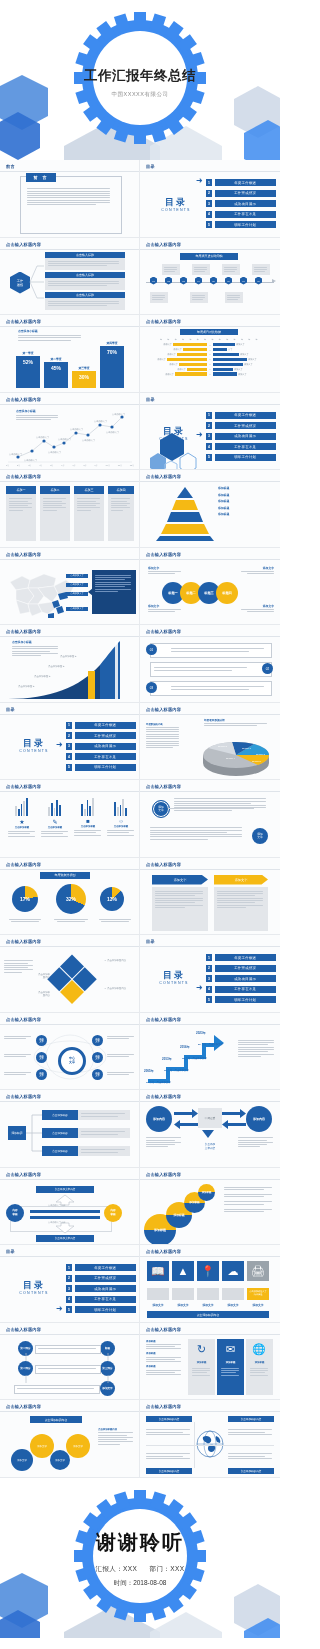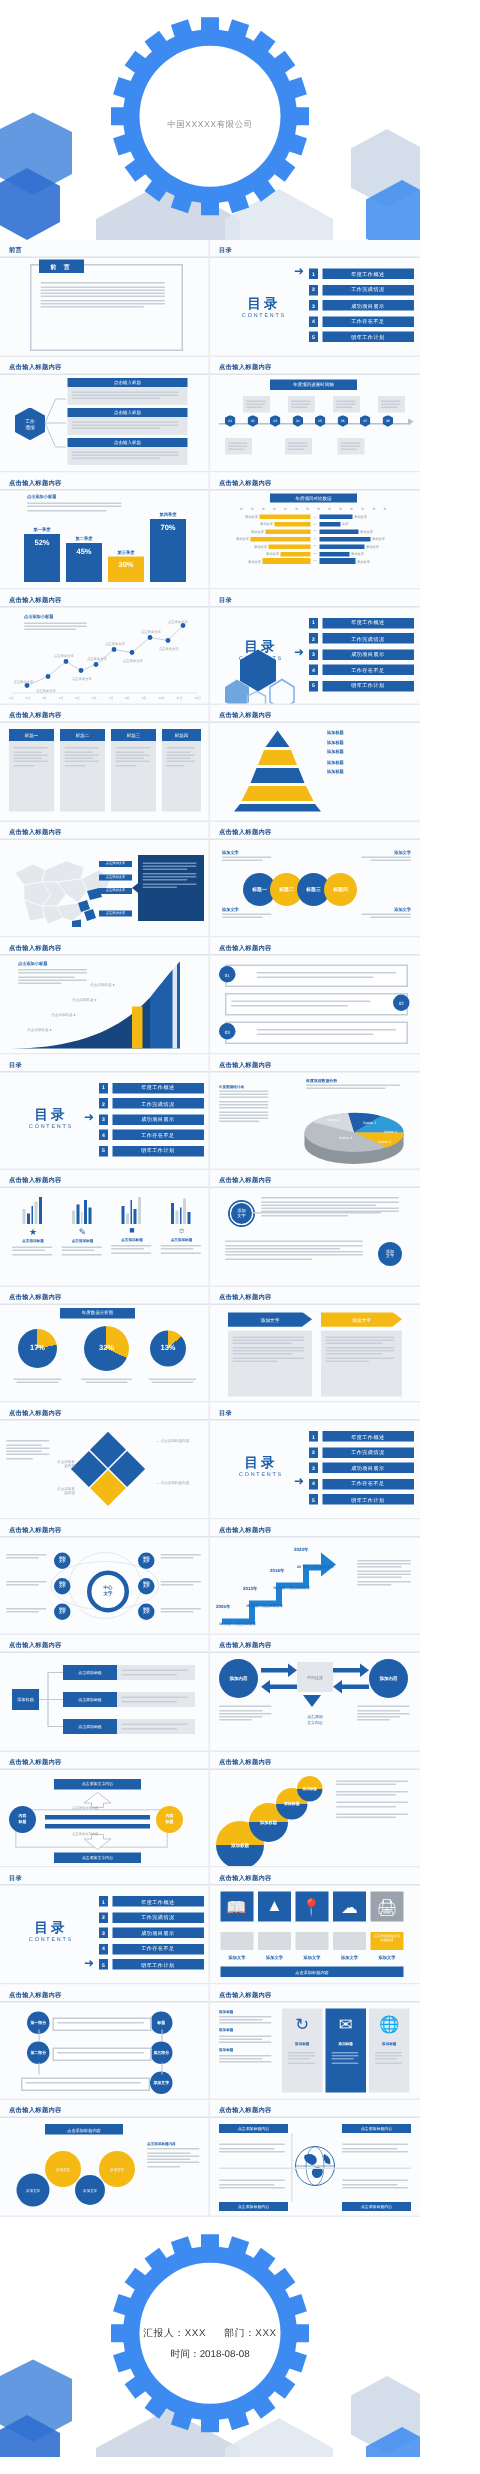"工作汇报年终总结" div.cover-sub { html: none -> <div>工作汇报年终总结</div> }
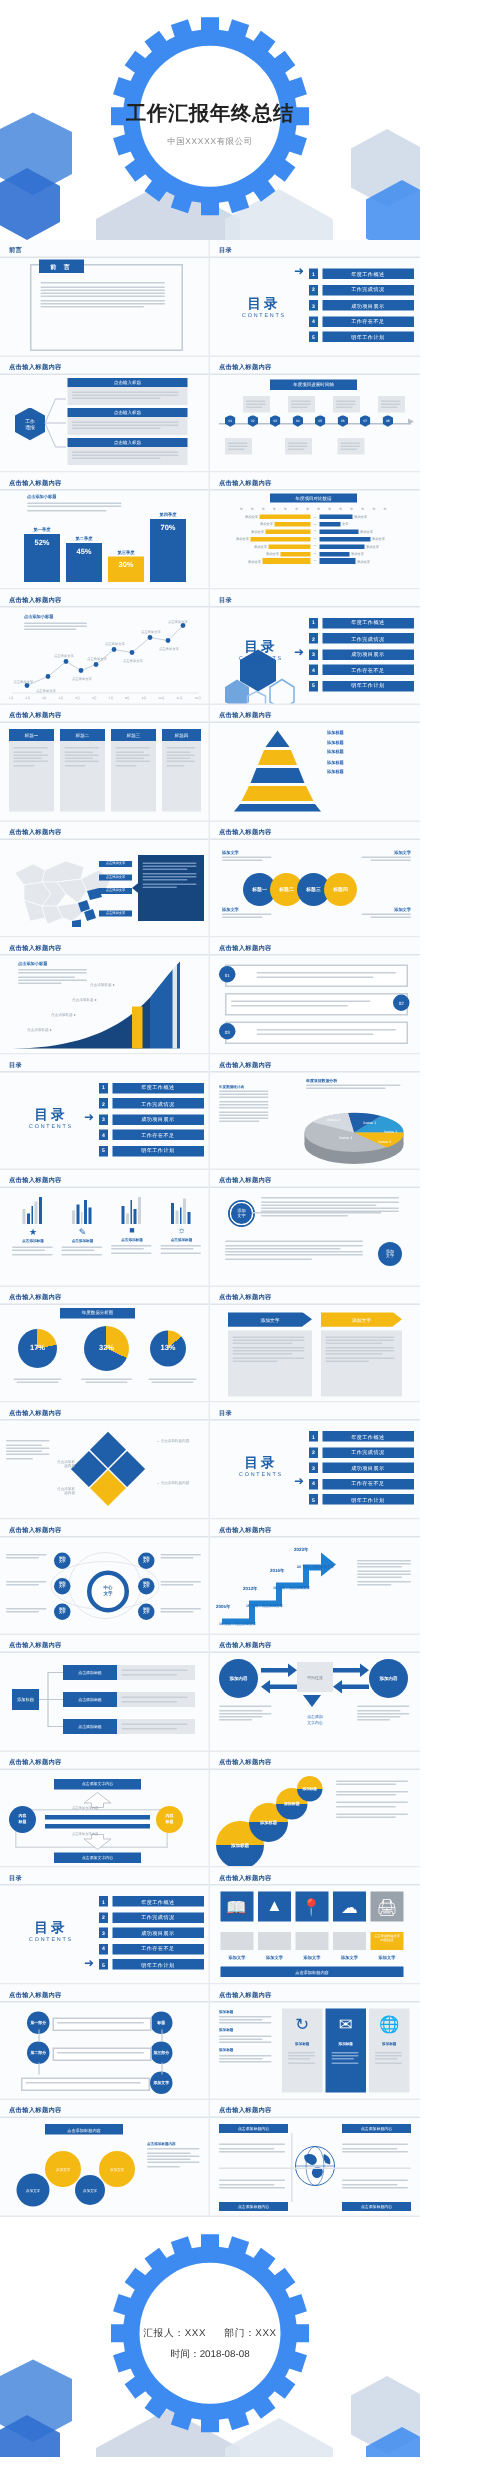"谢谢聆听" div.thanks { html: none -> <div>谢谢聆听</div> }
